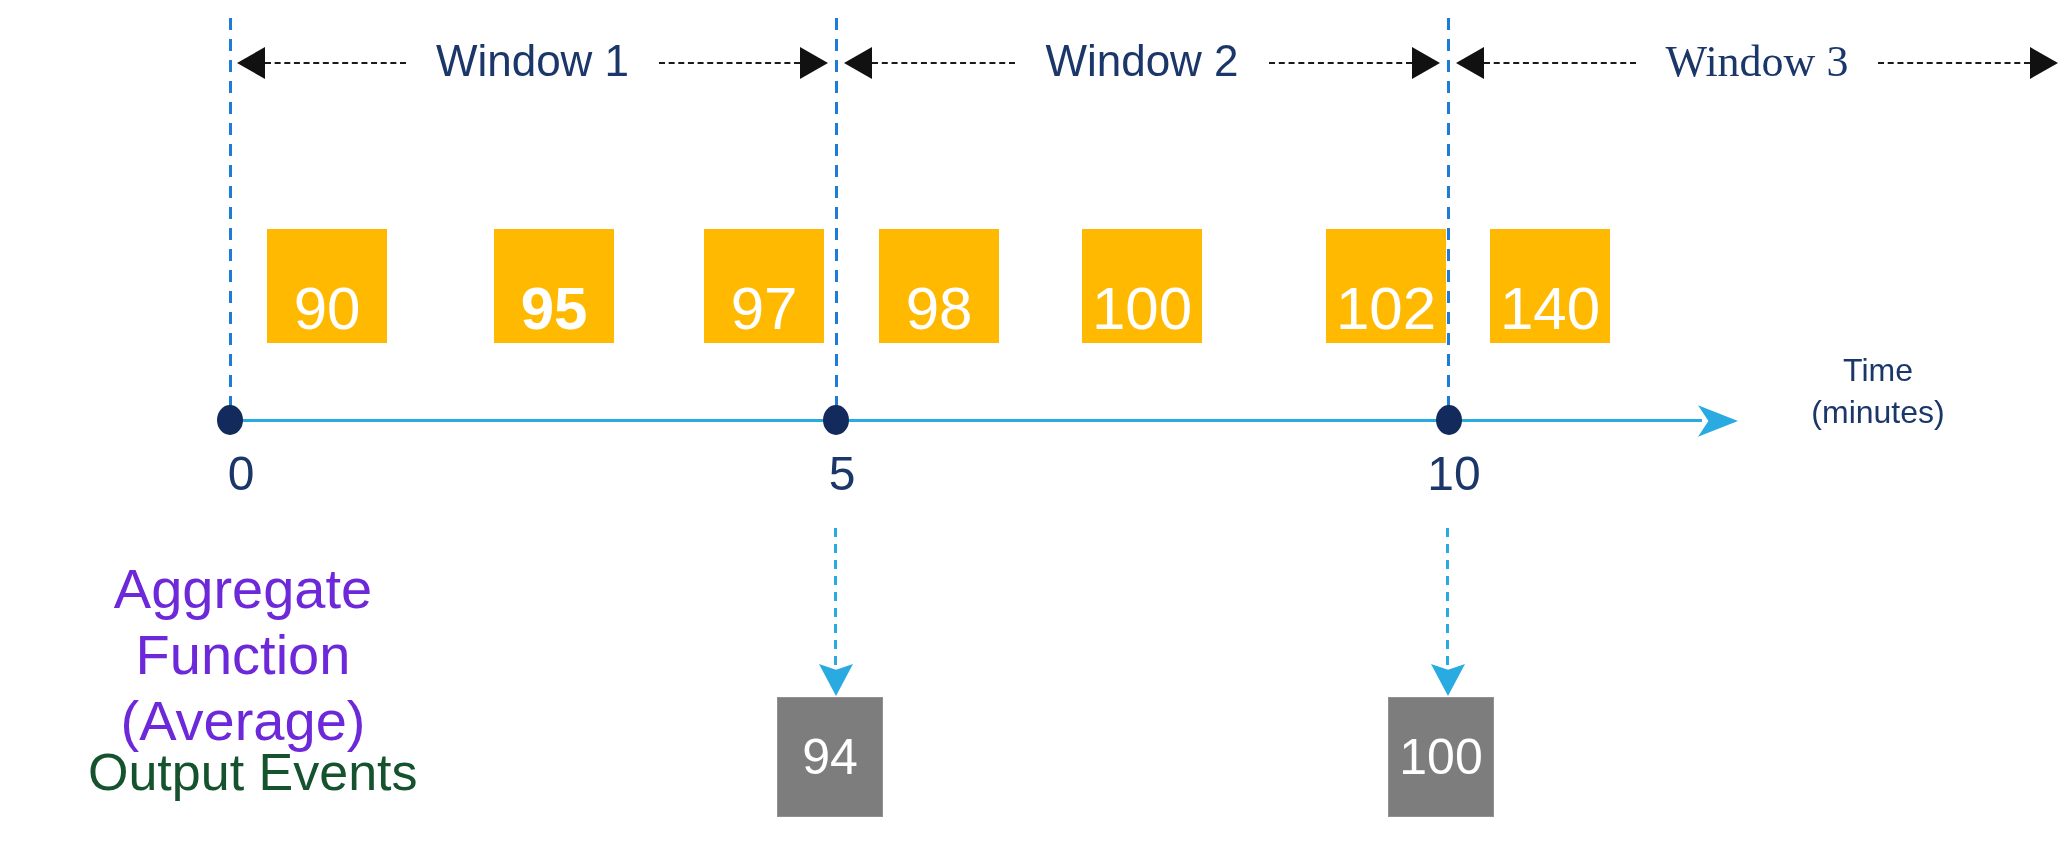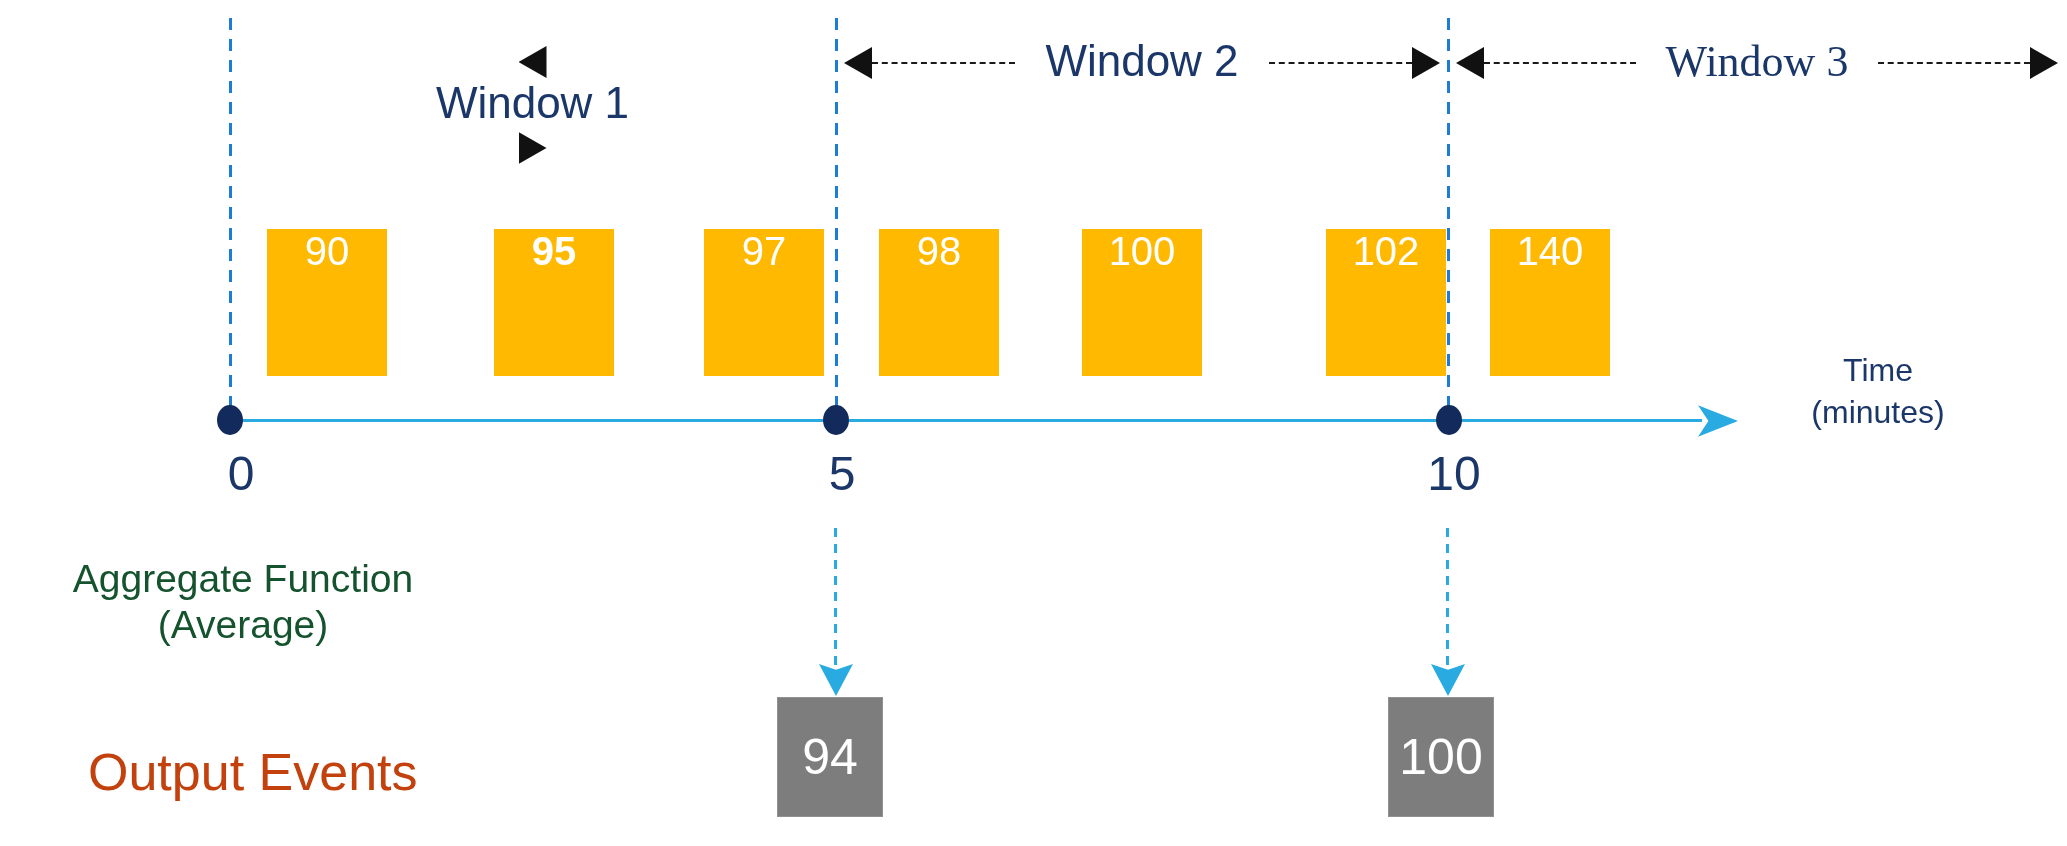"Window 1" #window-row-0 { flex-direction: column -> none }
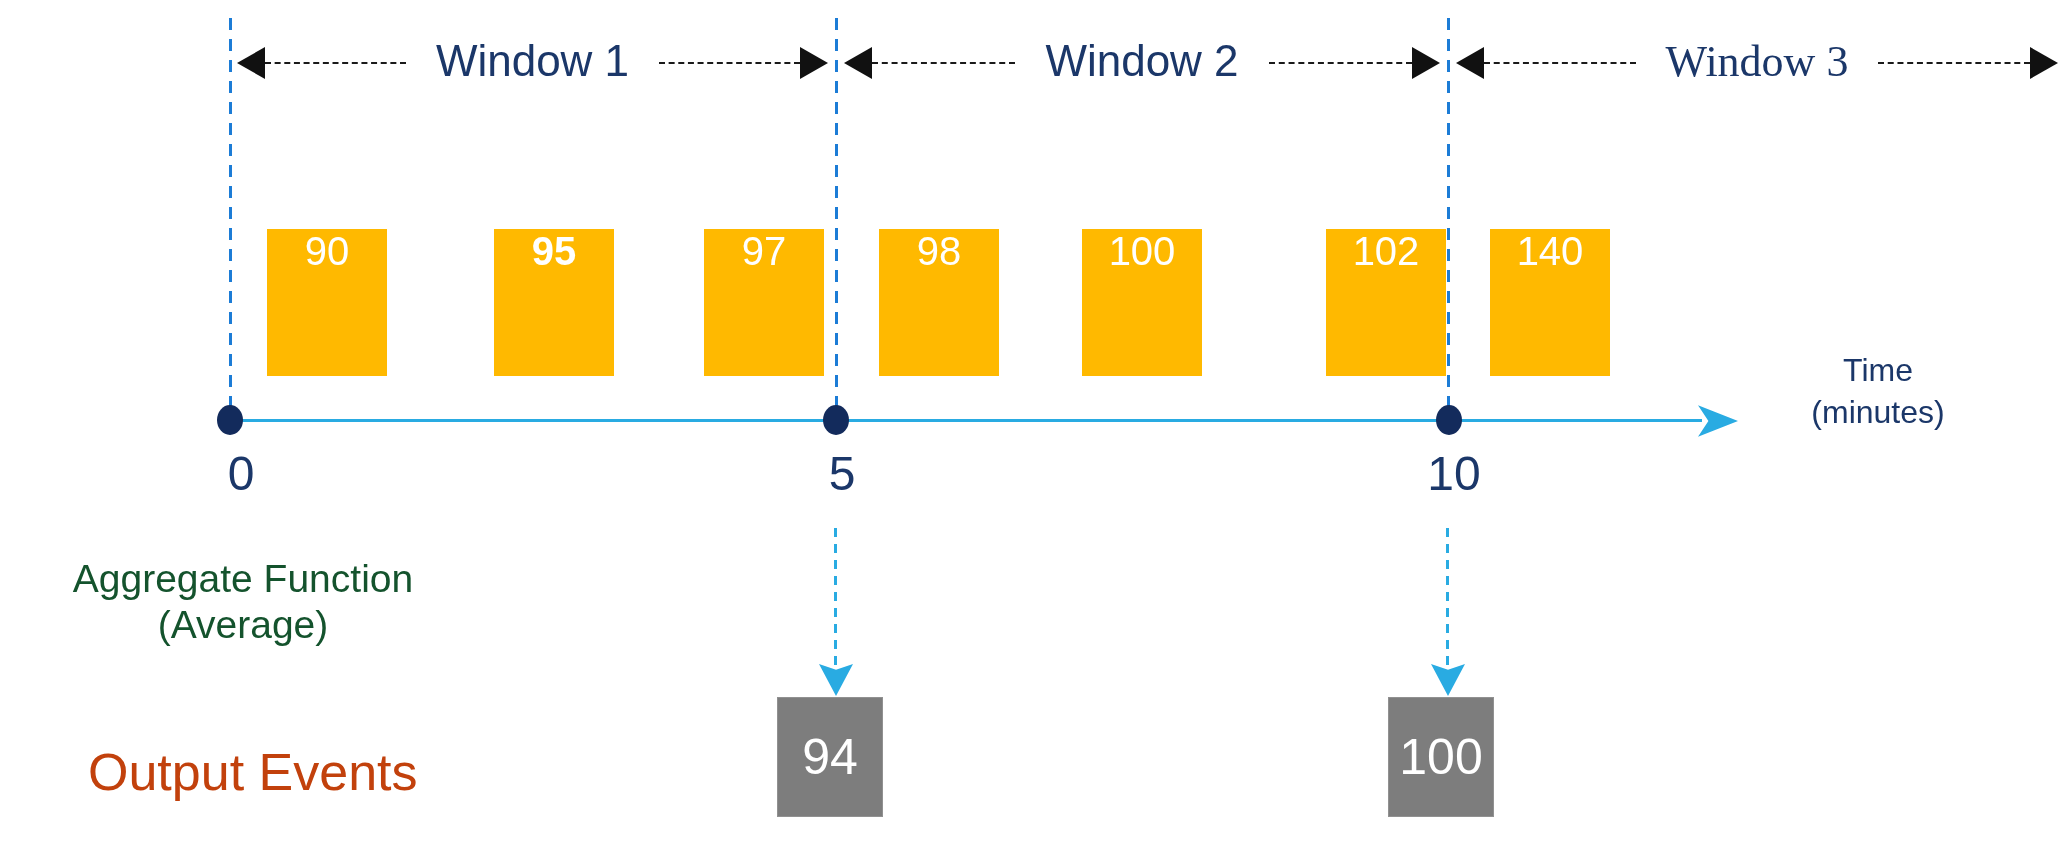"90" .event-box { align-items: flex-start -> flex-end; font-size: 40px -> 60px; height: 147px -> 114px }
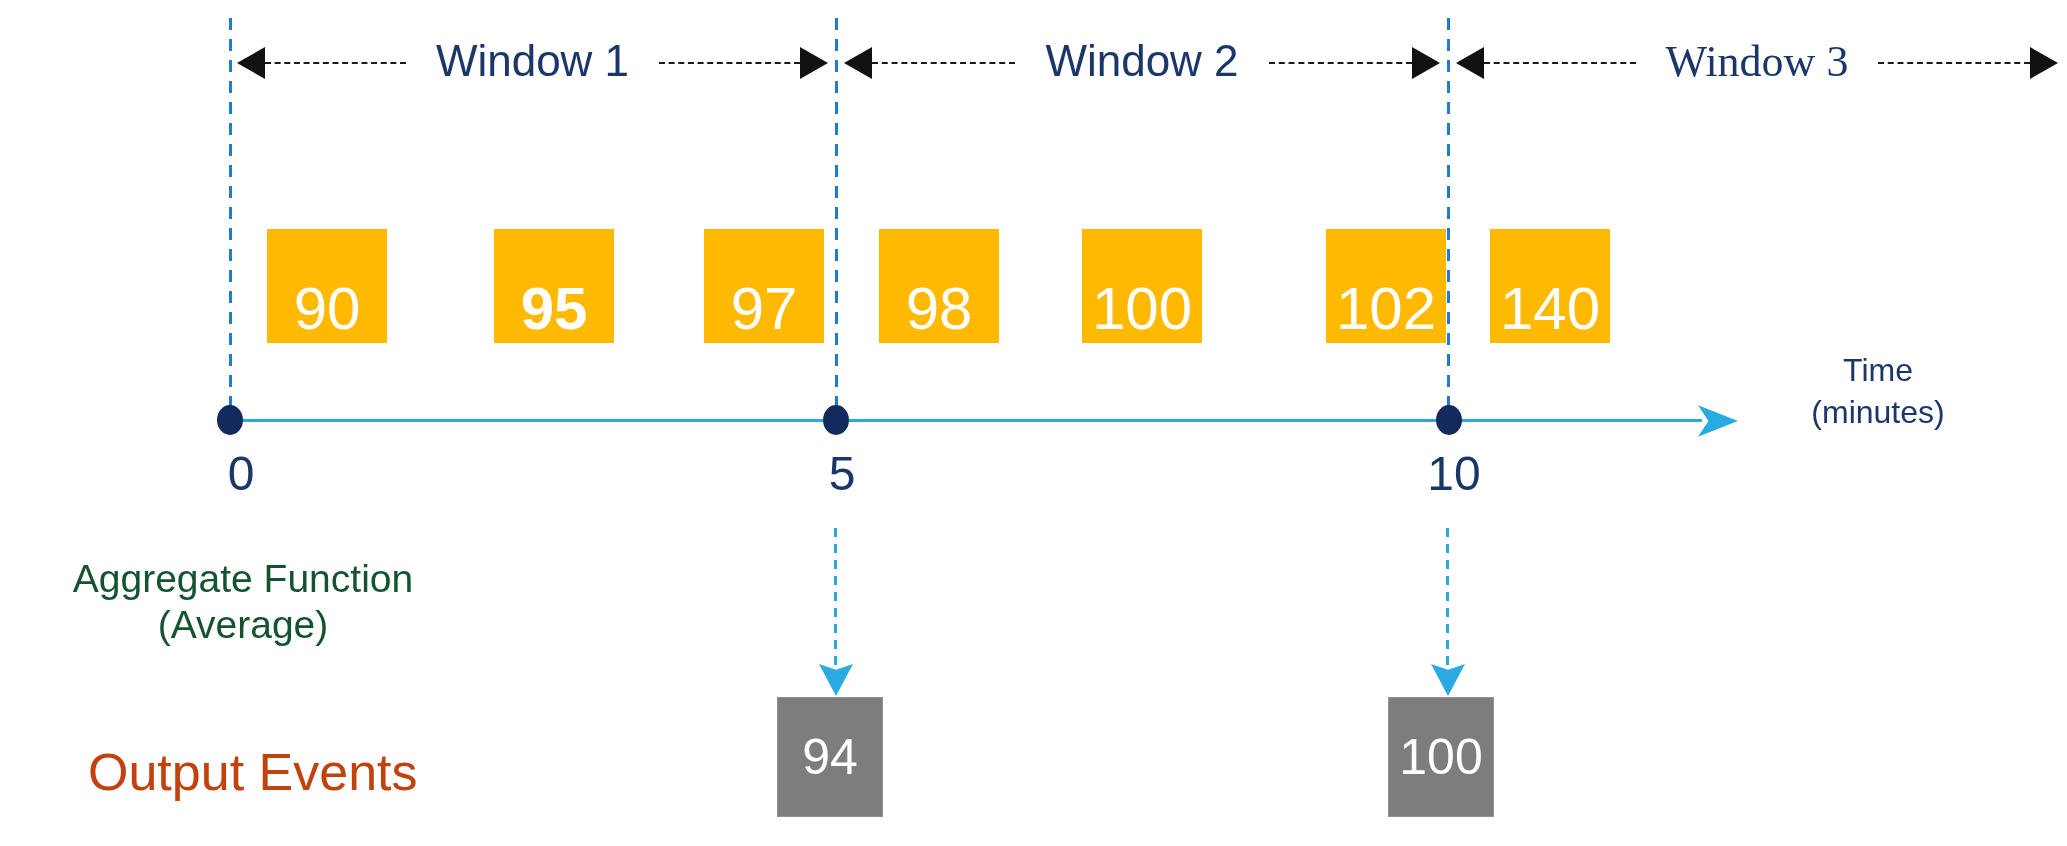"Aggregate Function" #aggregate-label { color: #14532d -> #6d28d9; font-size: 39px -> 56px }
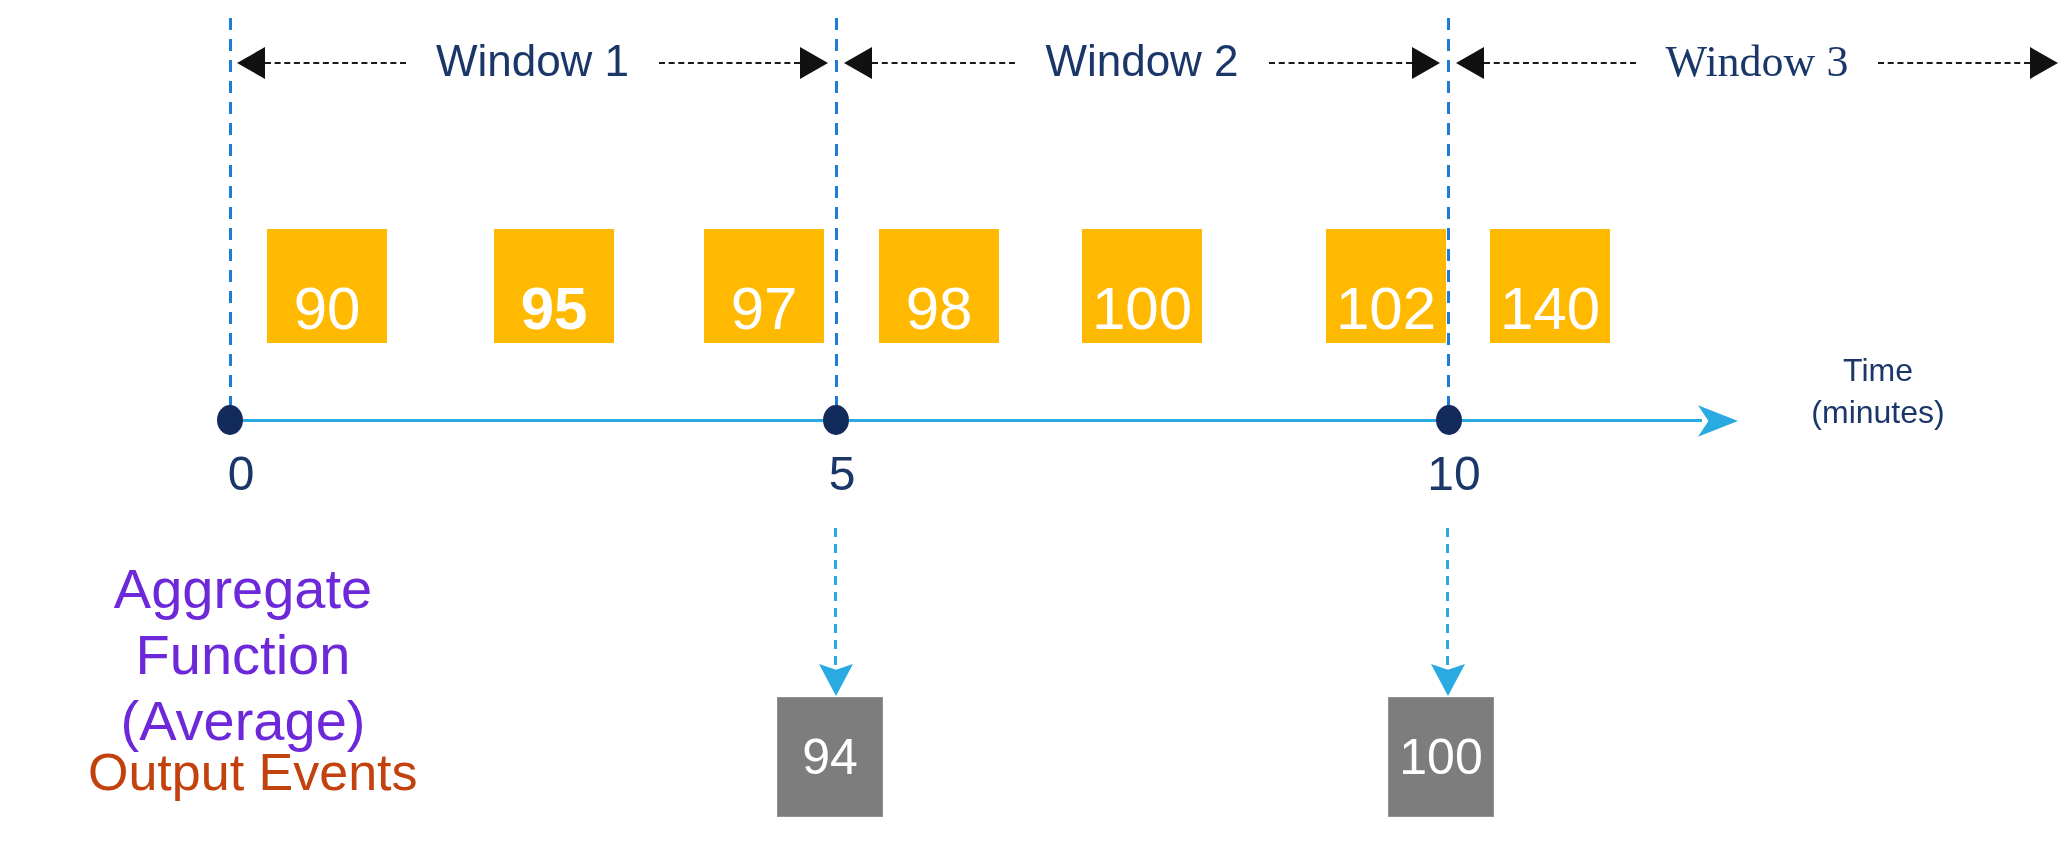"Output Events" #output-events-label { color: #c2410c -> #14532d }
